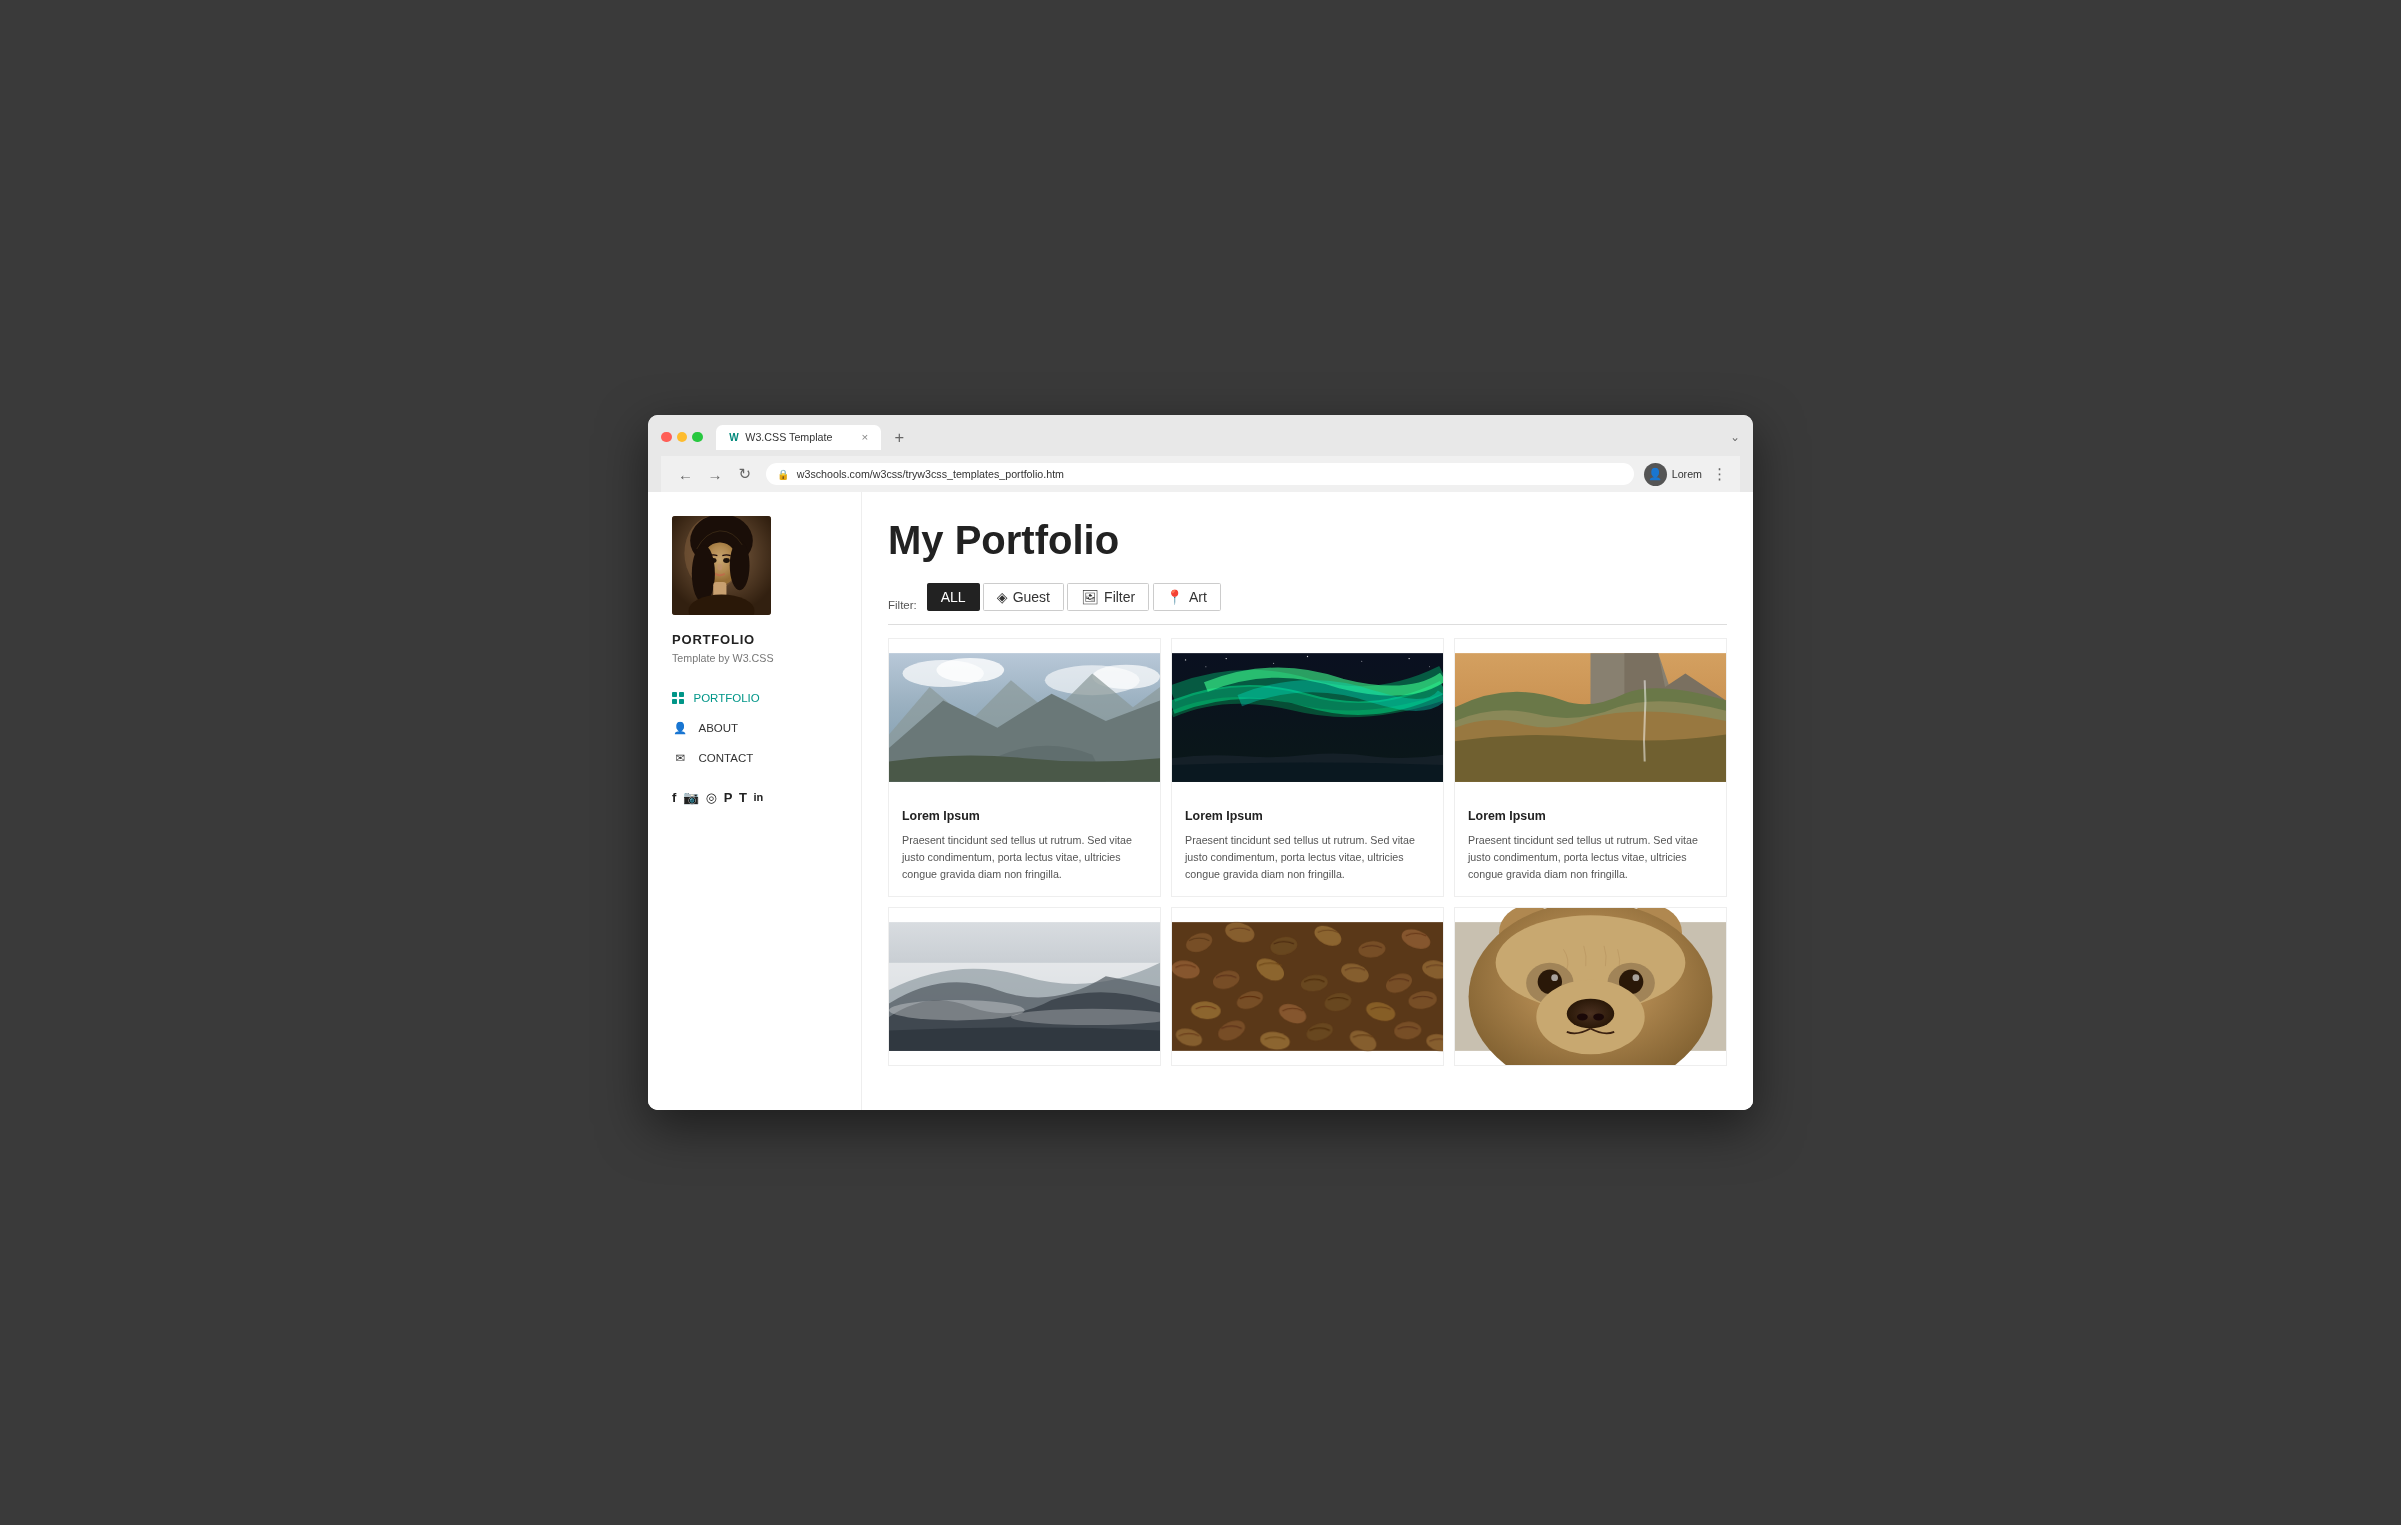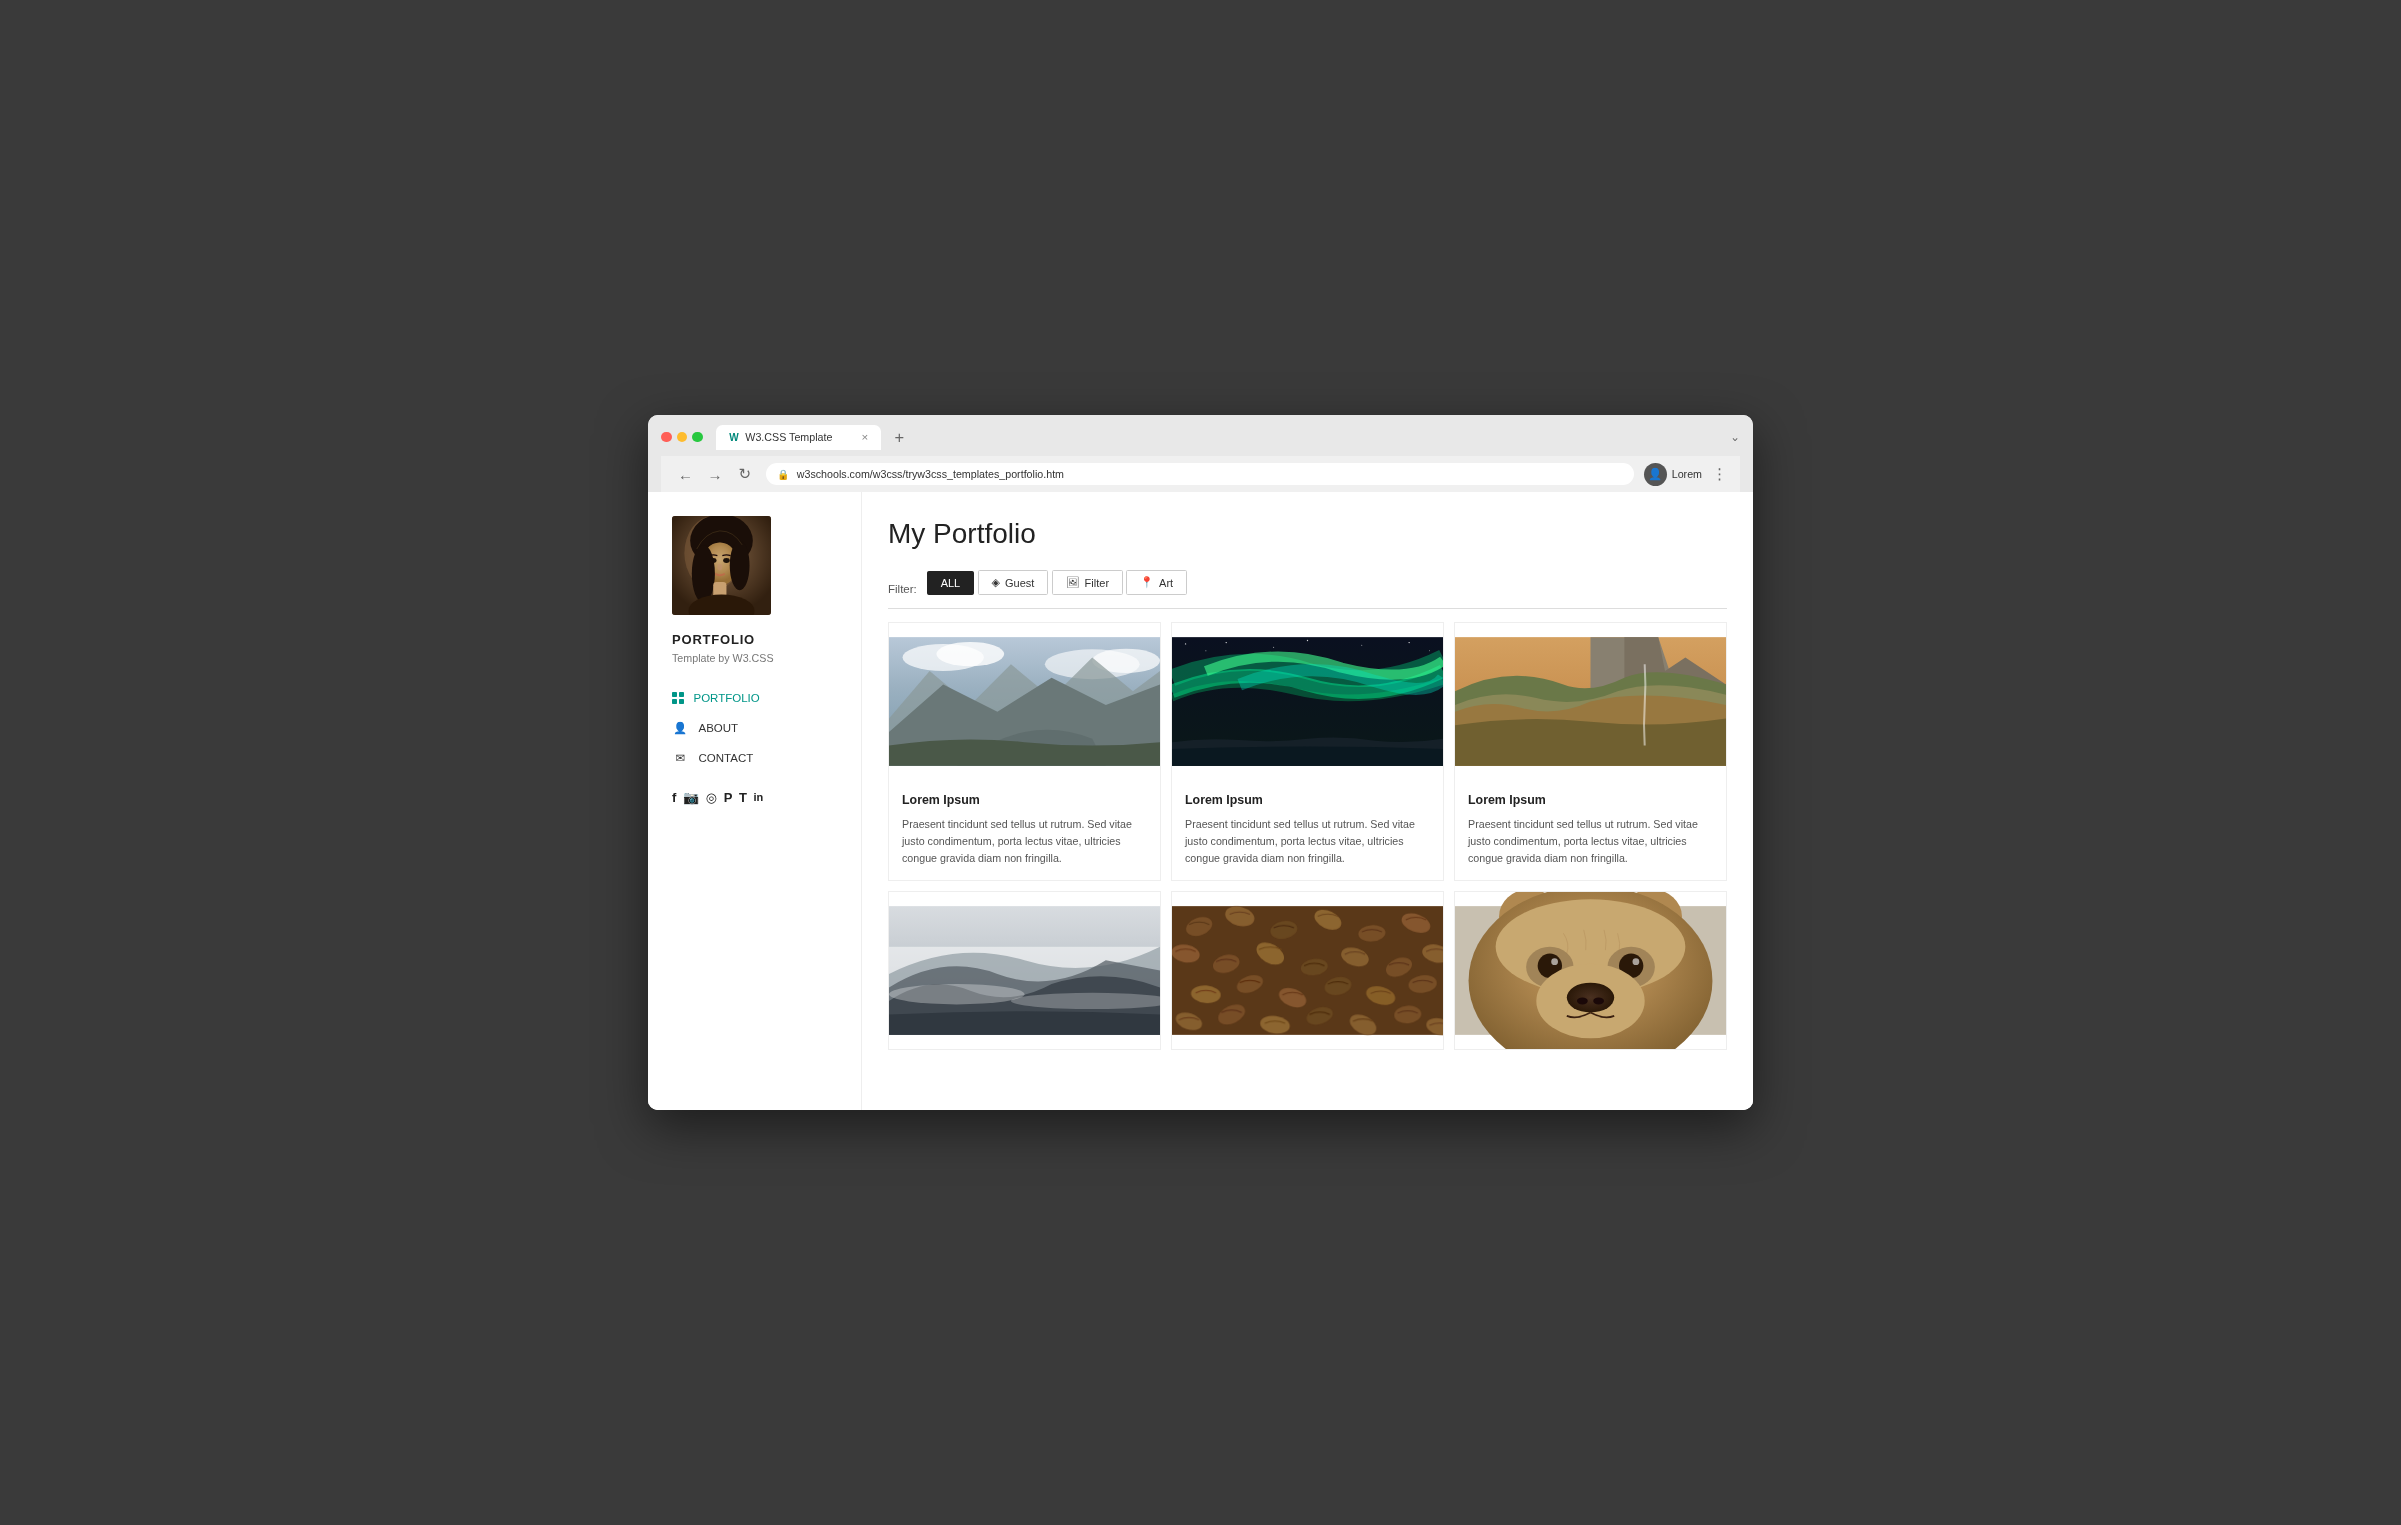"My Portfolio" .page-title { font-size: 28px -> 40px; font-weight: 400 -> 700 }
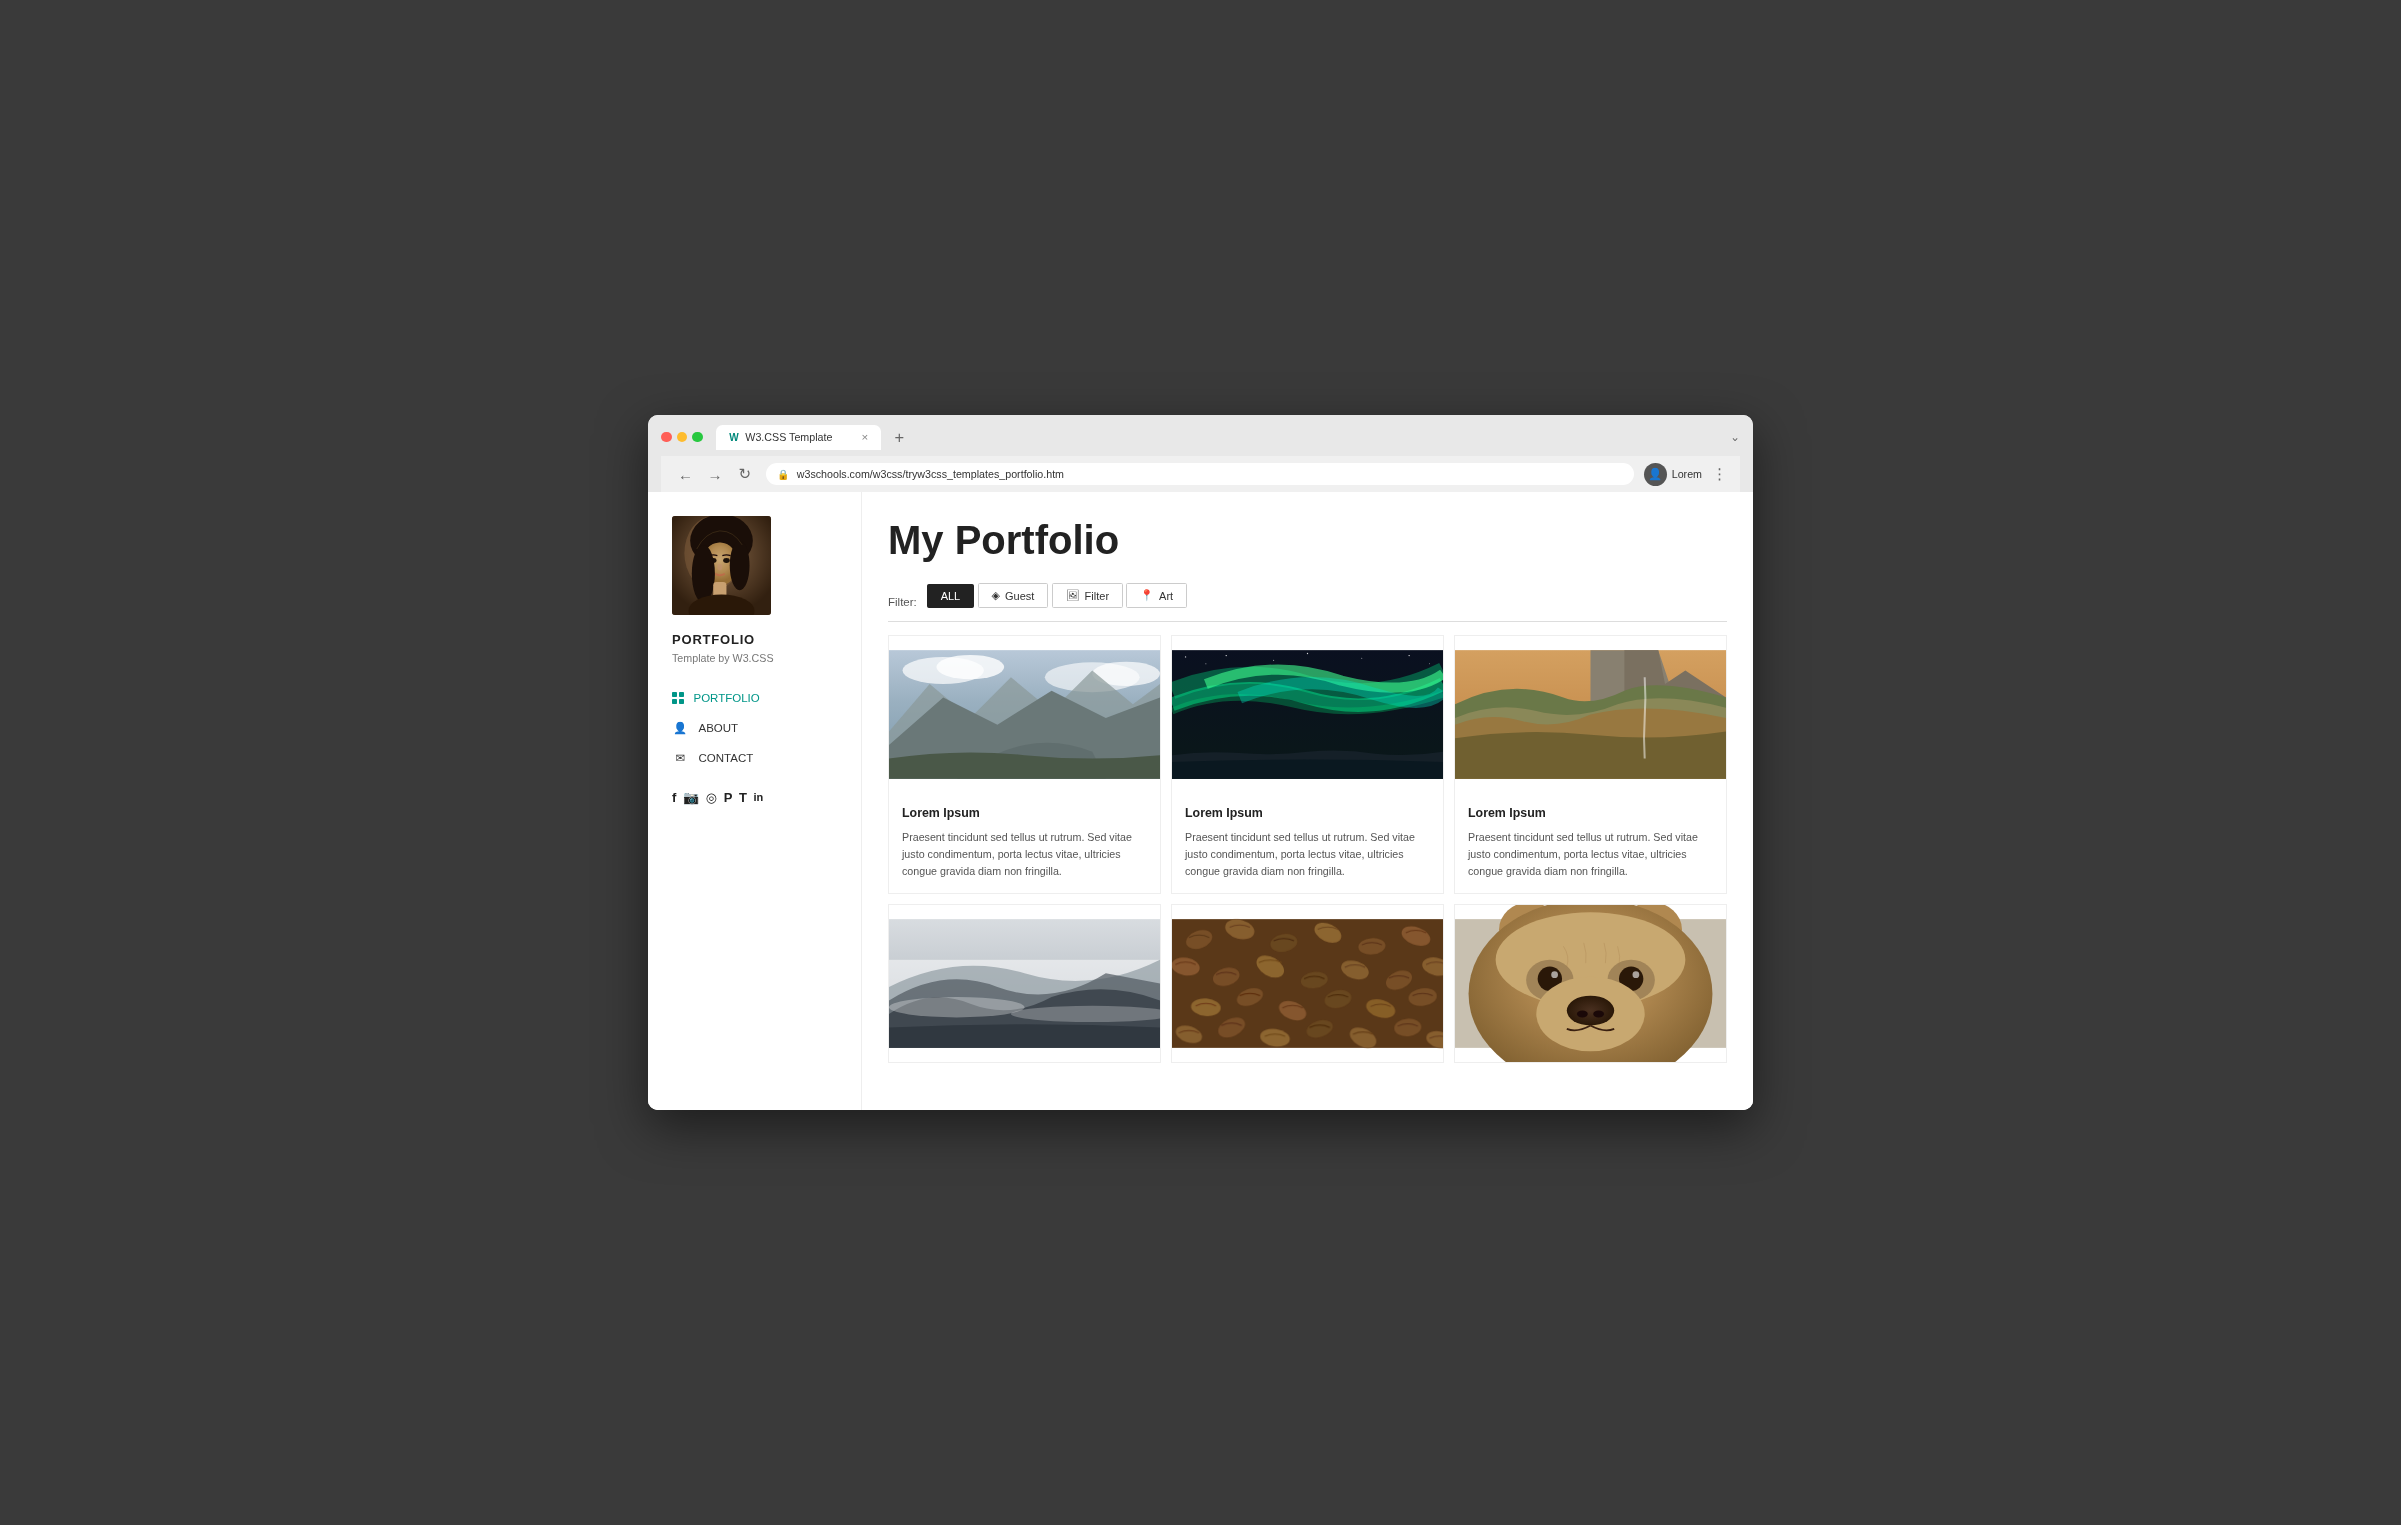"ALL" .filter-btn { font-size: 11px -> 14px }
